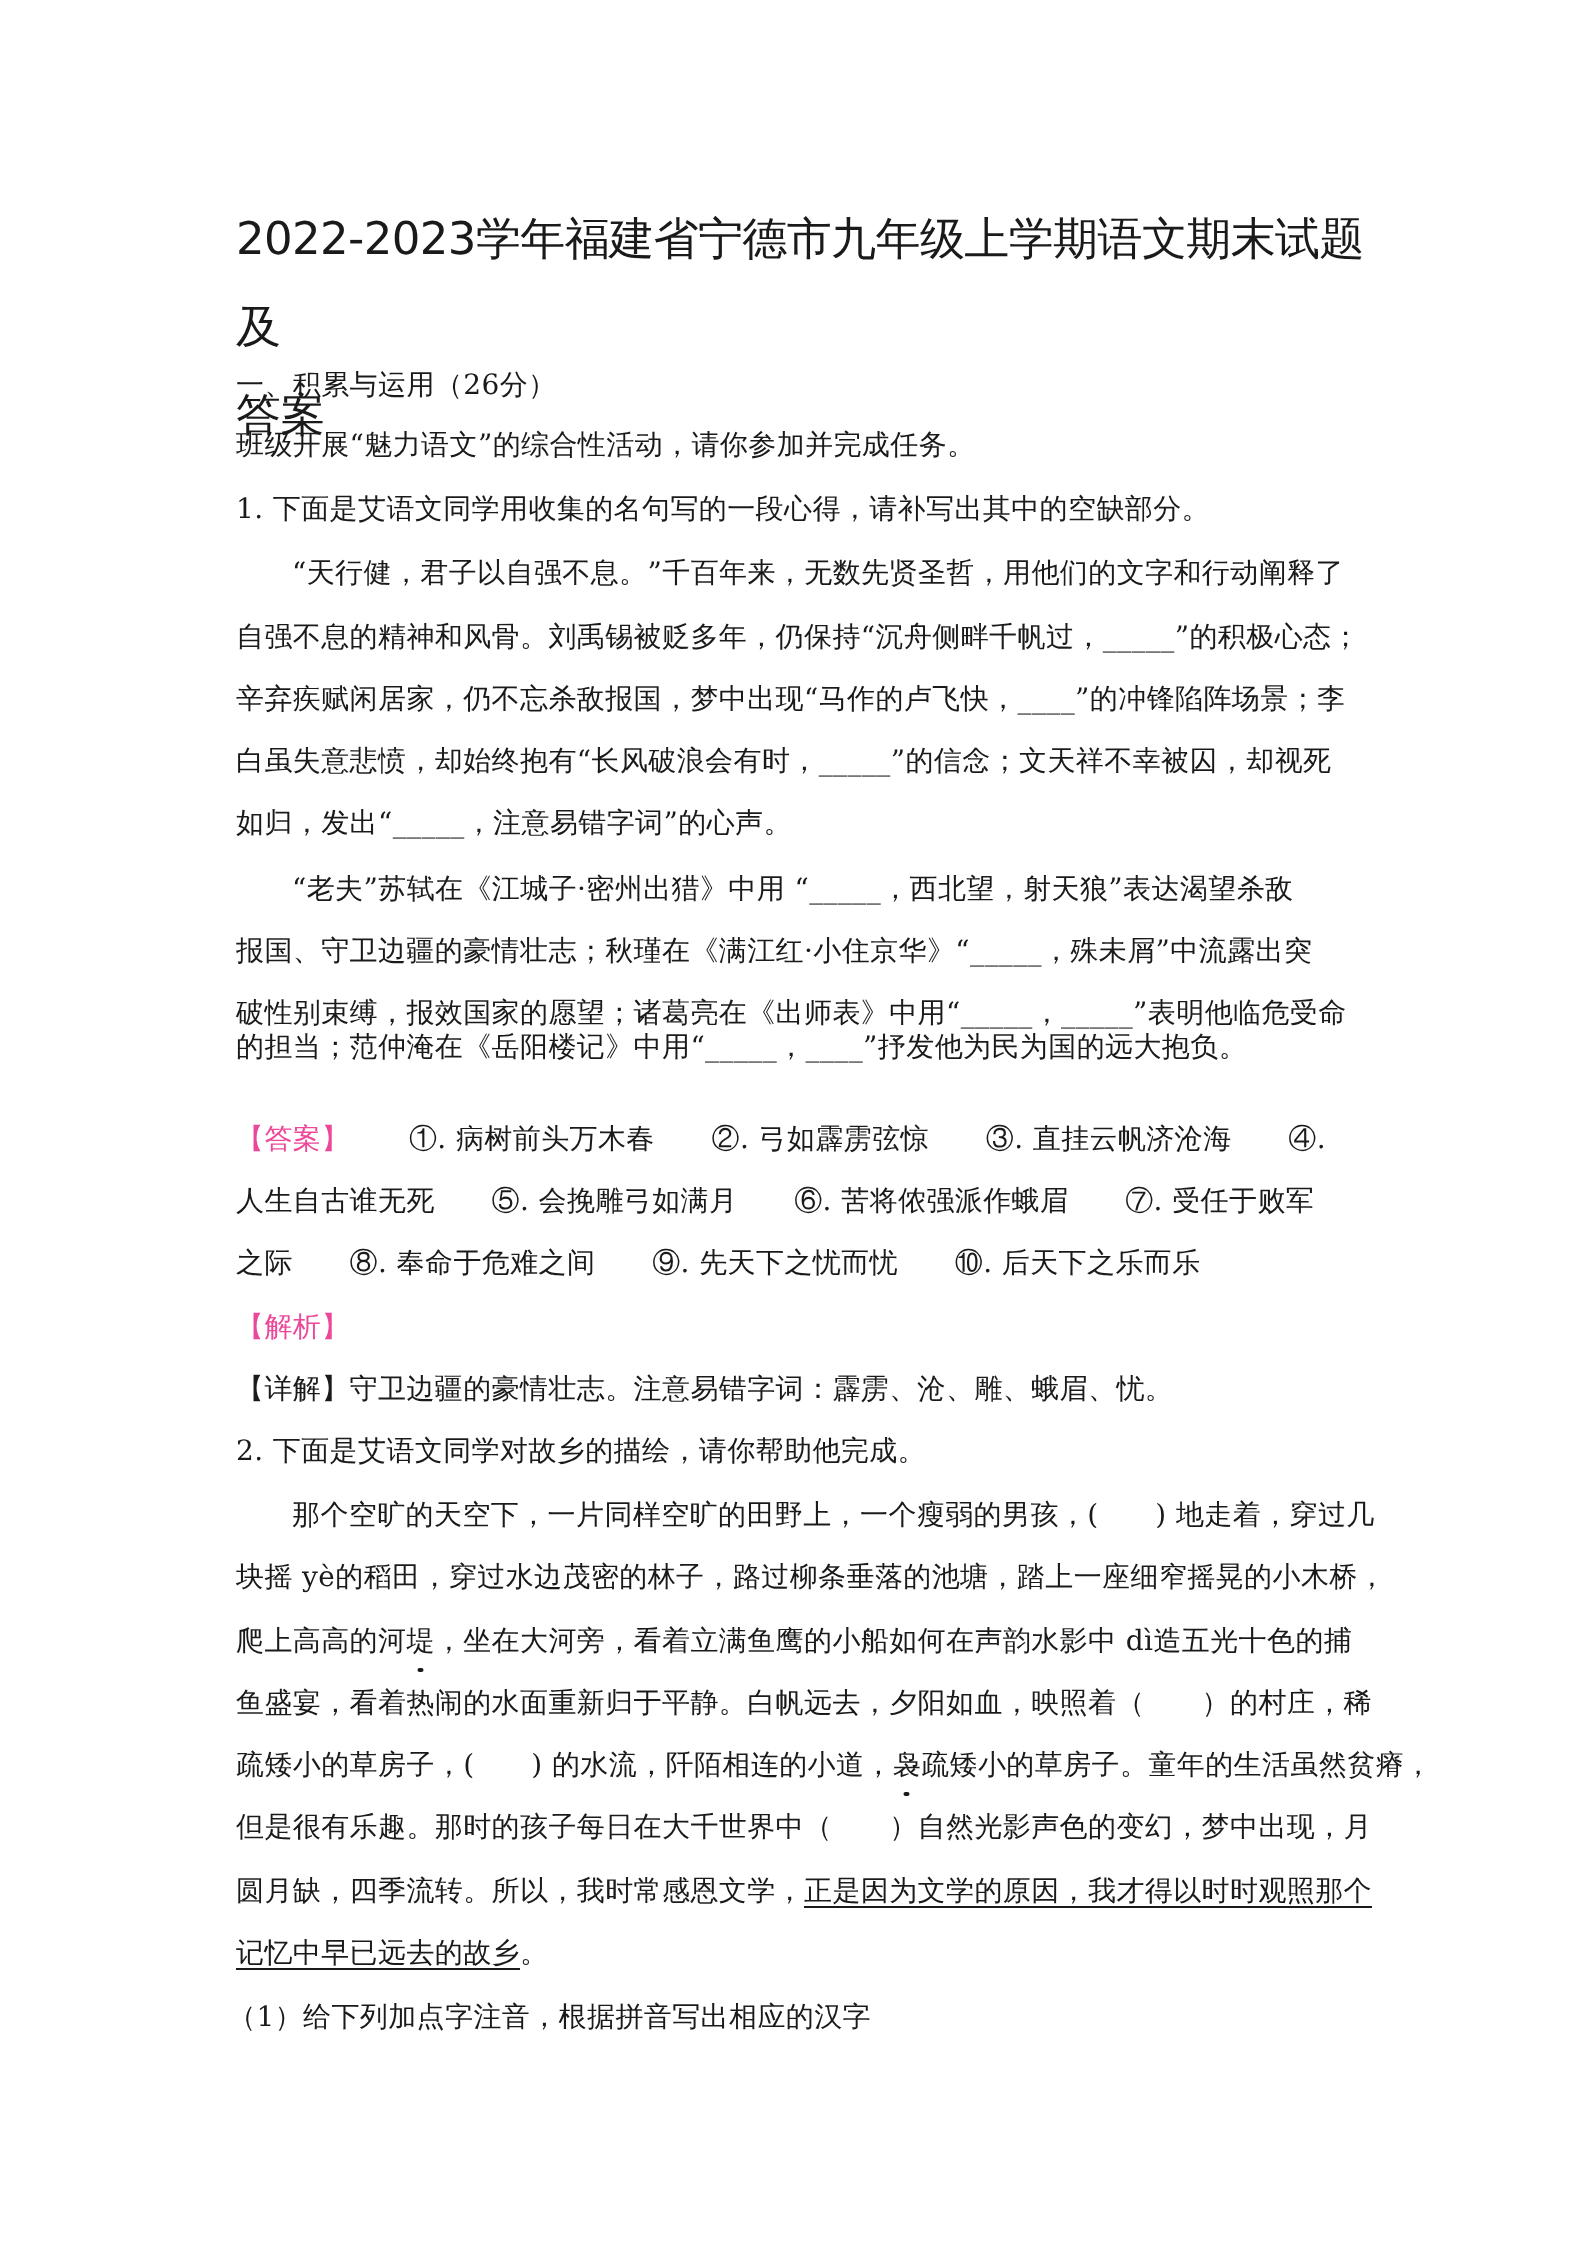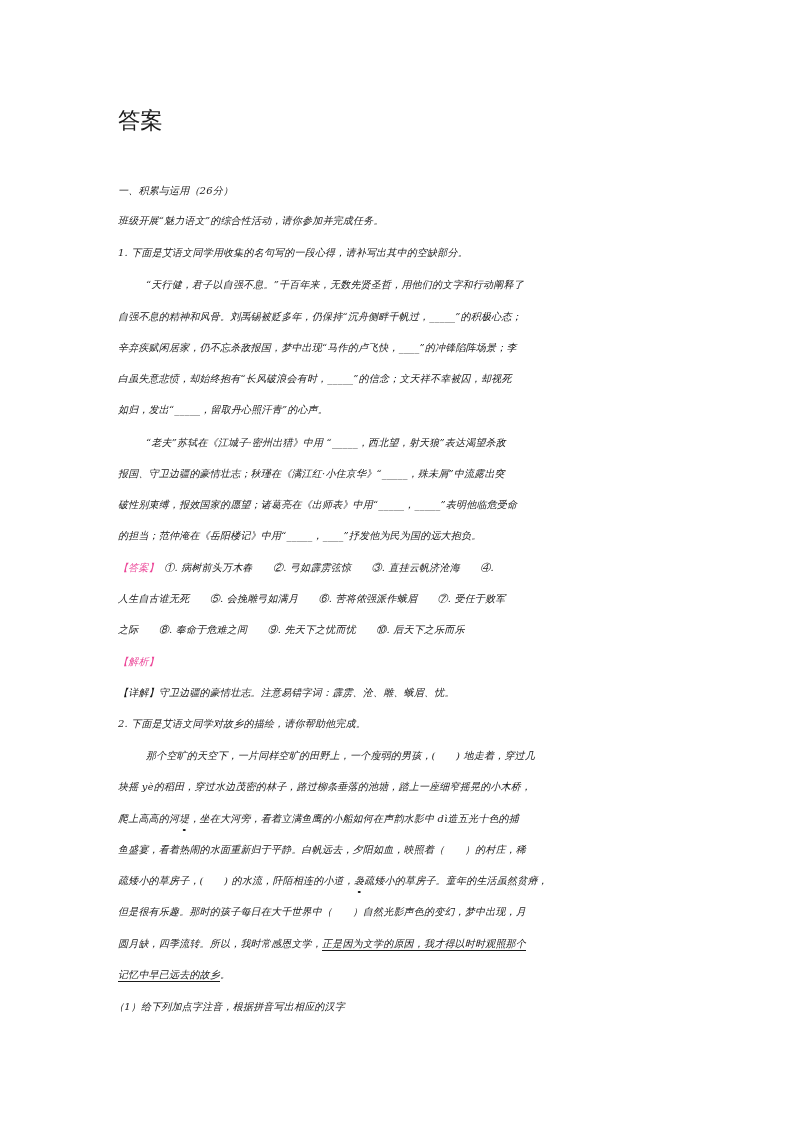"2022-2023学年福建省宁德市九年级上学期语文期末试题及" div { html: none -> <div>2022-2023学年福建省宁德市九年级上学期语文期末试题及</div> }
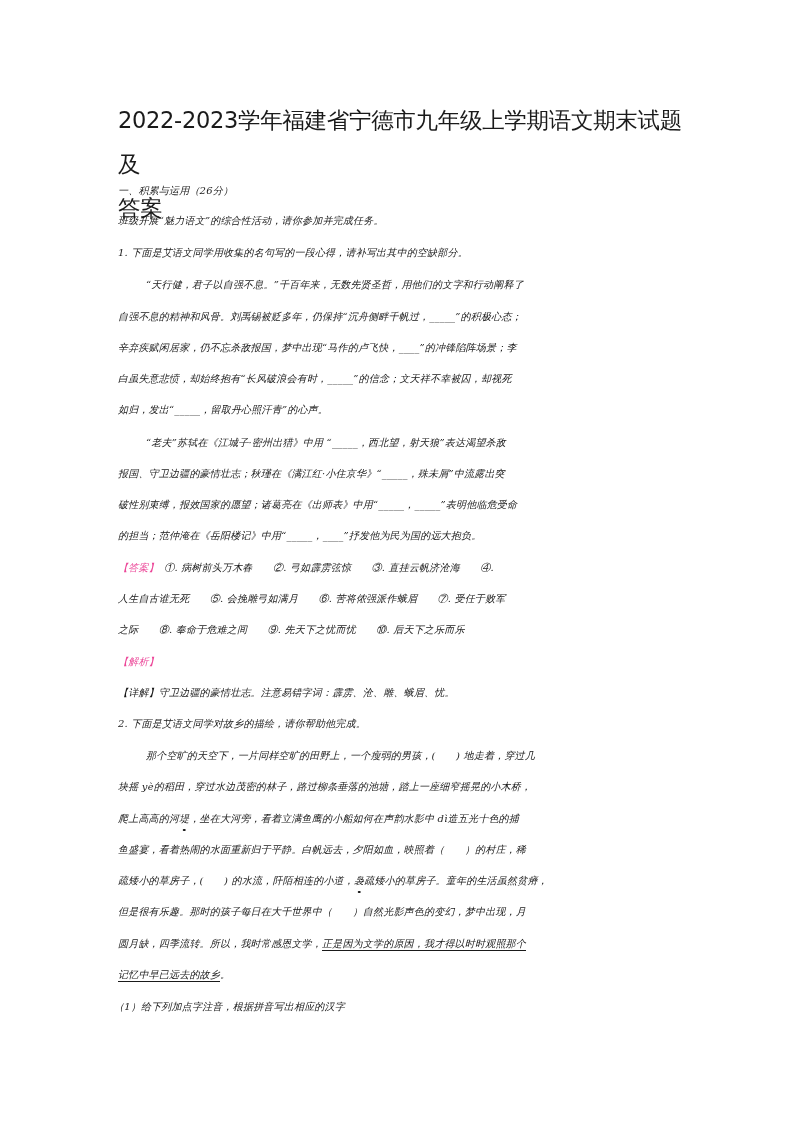"一、积累与运用（26分）" .line { font-size: 10px -> 14px; font-style: italic -> none }
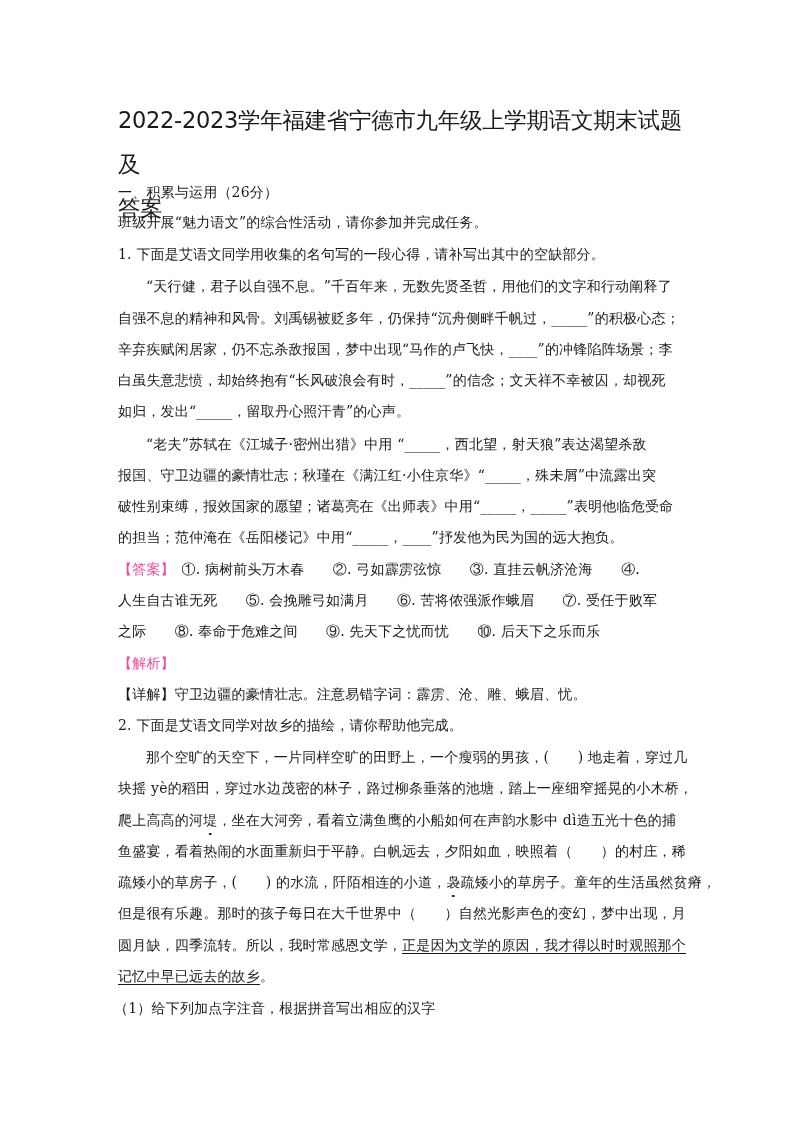"如归，发出“_____，留取丹心照汗青”的心声。" div.line { text: 留取丹心照汗青 -> 注意易错字词 }
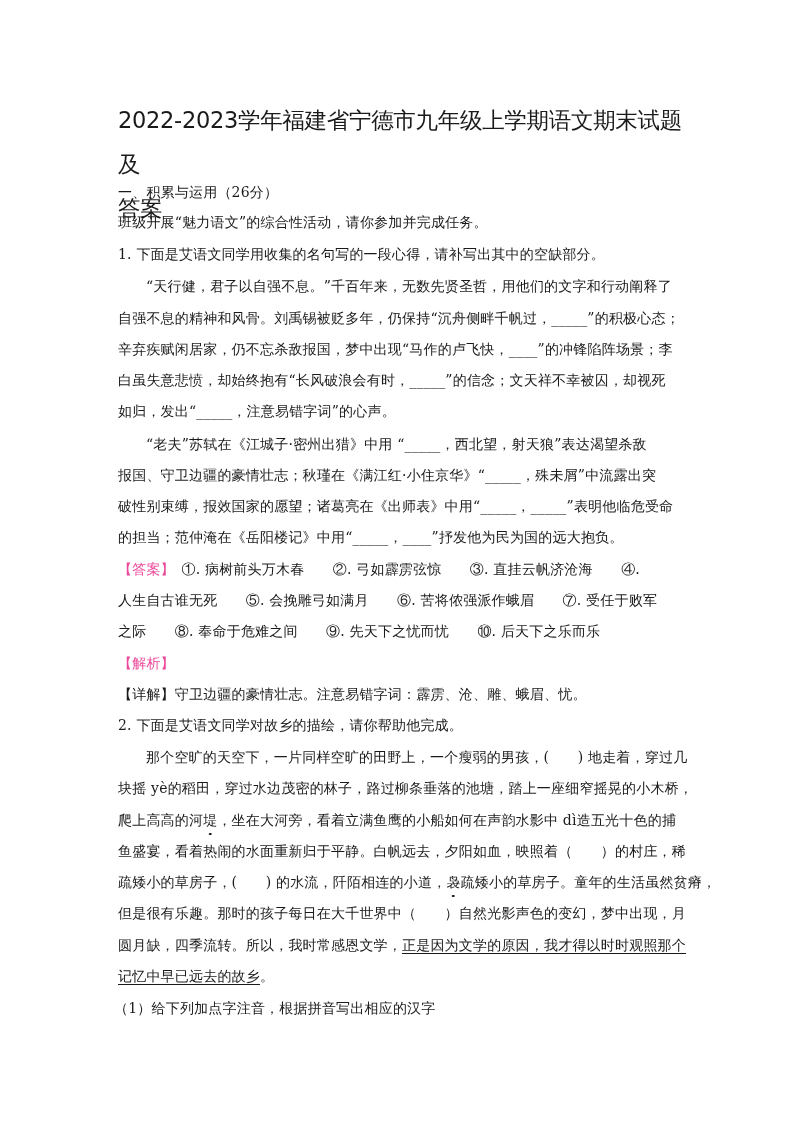"的担当；范仲淹在《岳阳楼记》中用“_____，____”抒发他为民为国的远大抱负" div.line { top: 529px -> 515px }
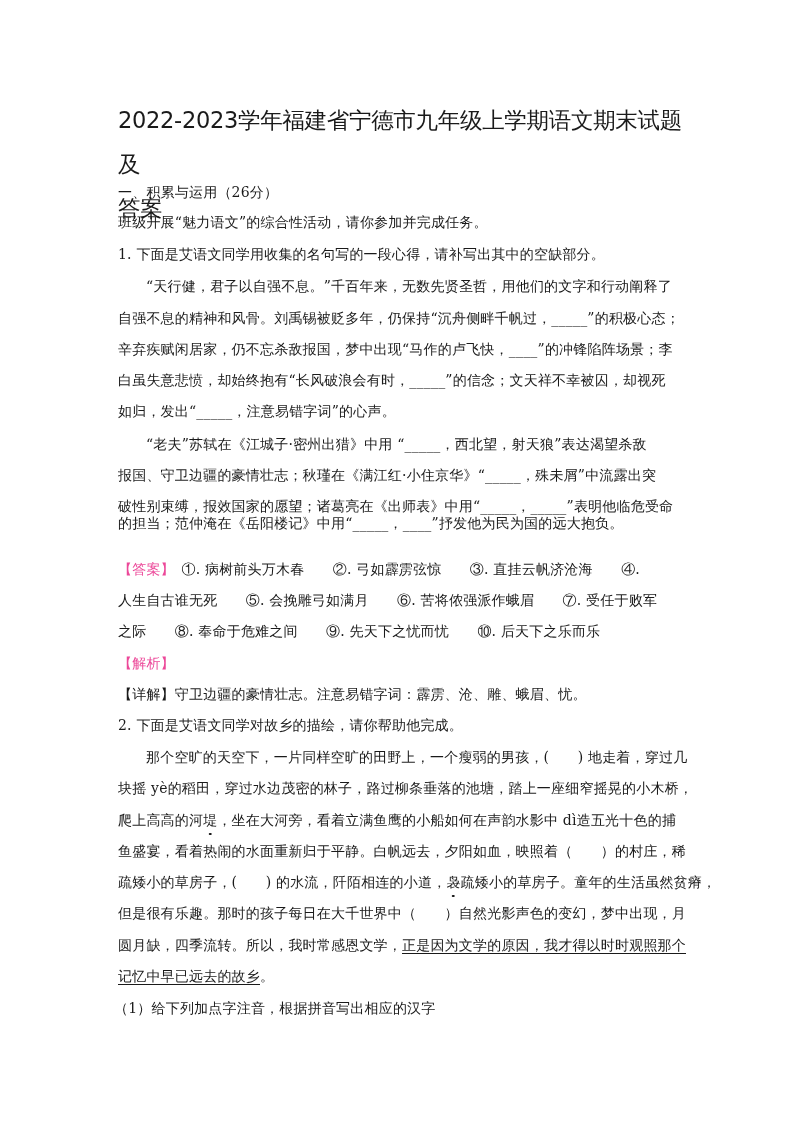"①. 病树前头万木春 ②. 弓如霹雳弦惊 ③." span { margin-left: 2px -> 25px }
